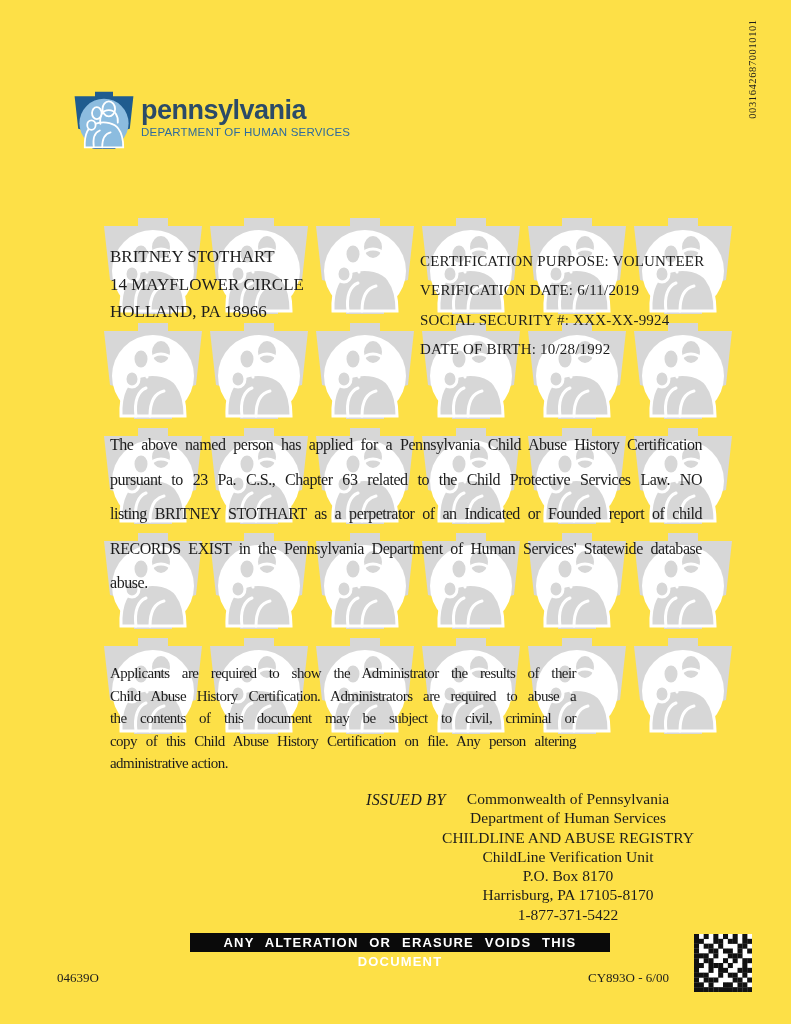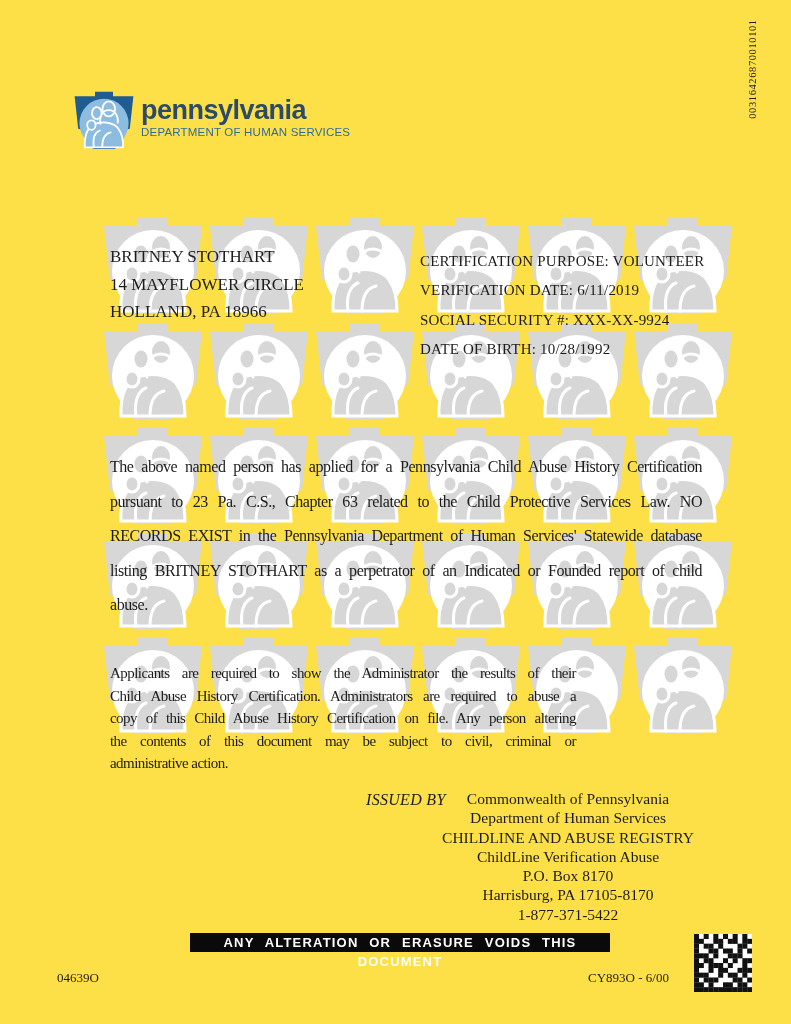"The above named person has" .statement { margin-top: 22px -> none }
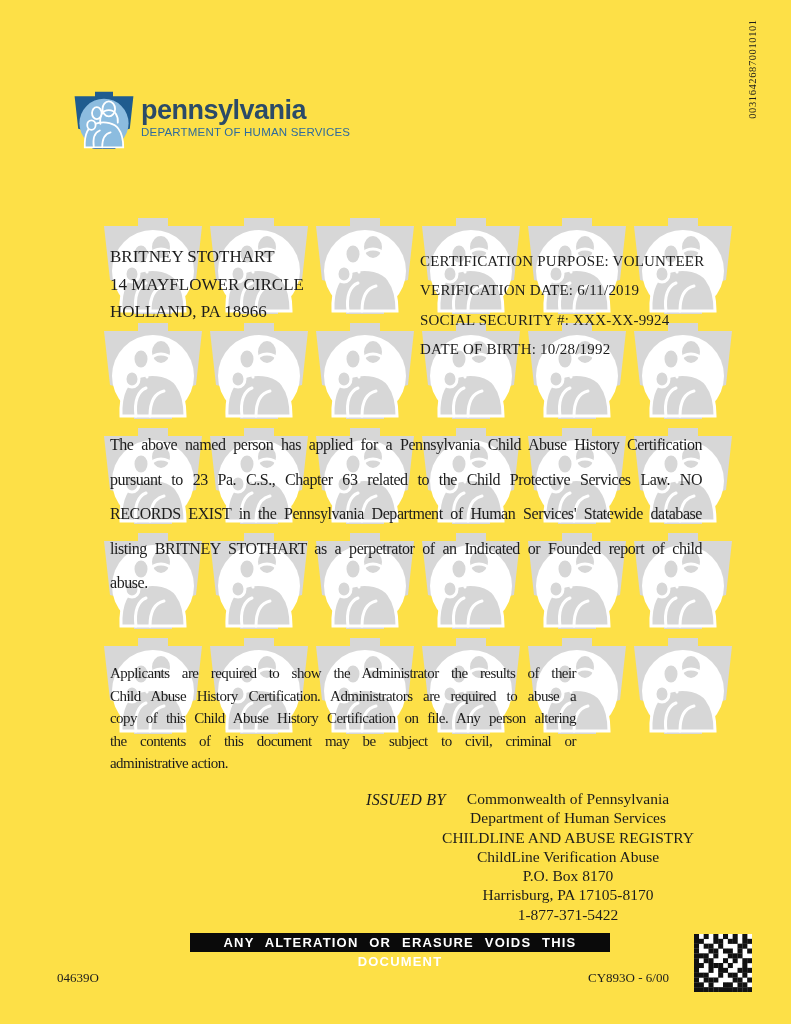"RECORDS EXIST in the Pennsylvania" div { order: before "listing BRITNEY STOTHART as a" -> after "listing BRITNEY STOTHART as a" }
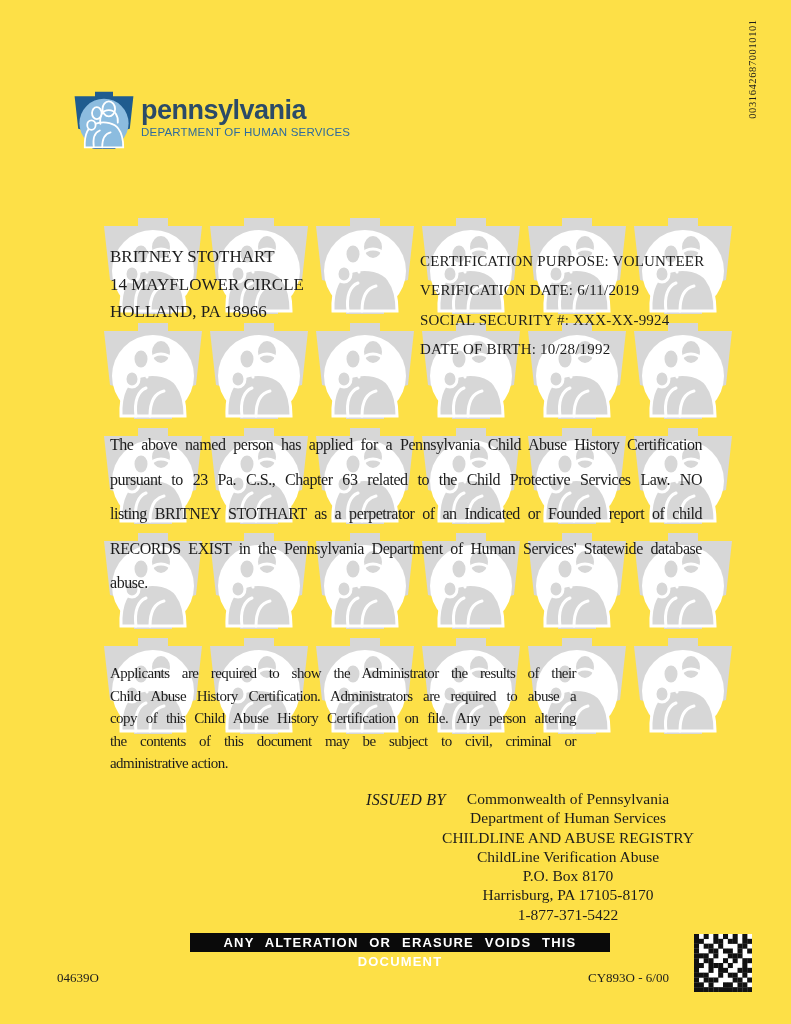"copy of this Child Abuse" div { order: before "the contents of this document" -> after "the contents of this document" }
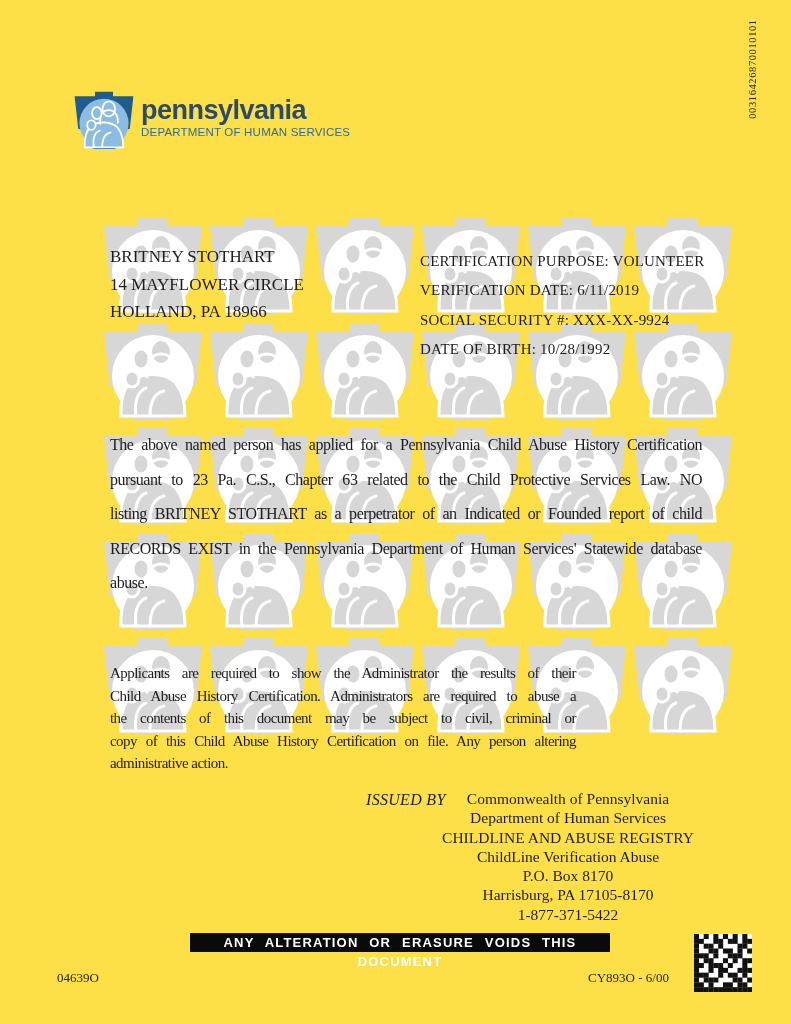"ChildLine Verification Abuse" div { text: Abuse -> Unit }
